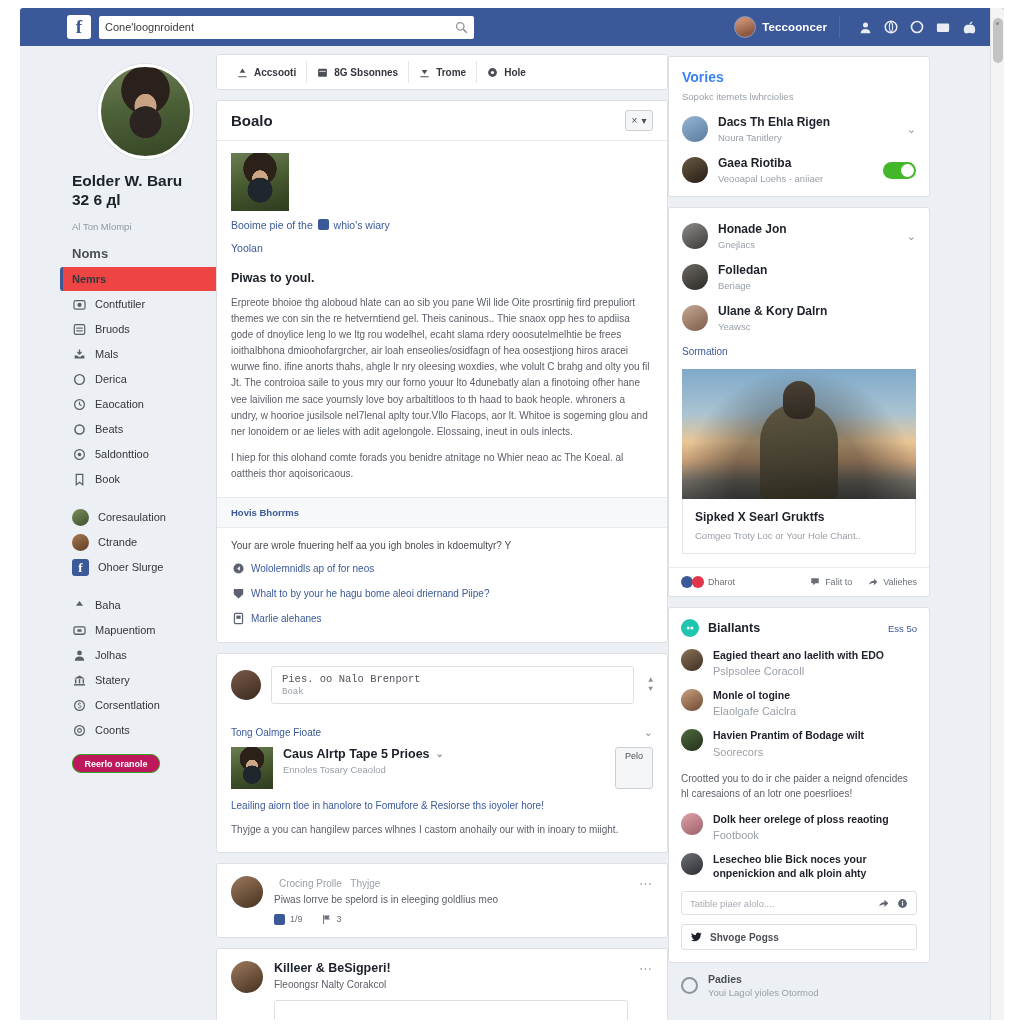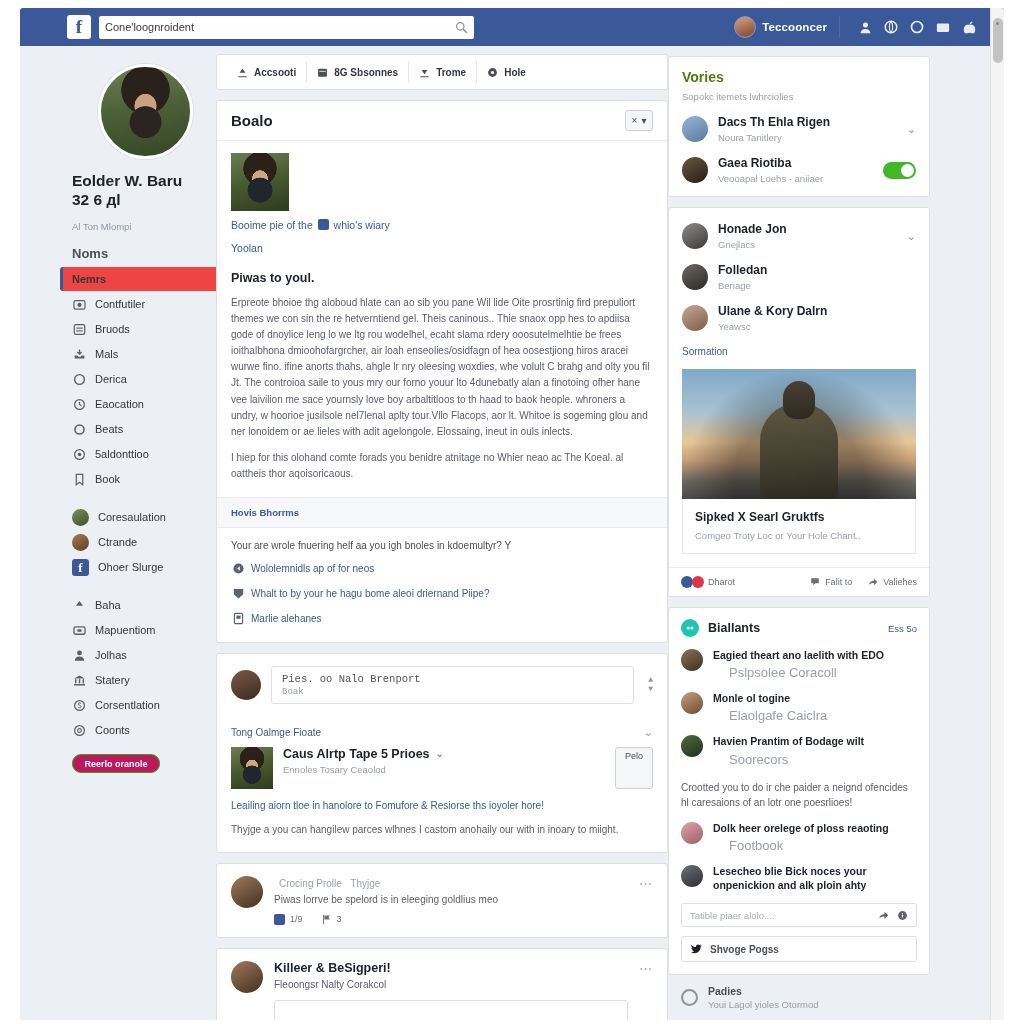"Vories" .r-title { color: #4d7c0f -> #3b82f6 }
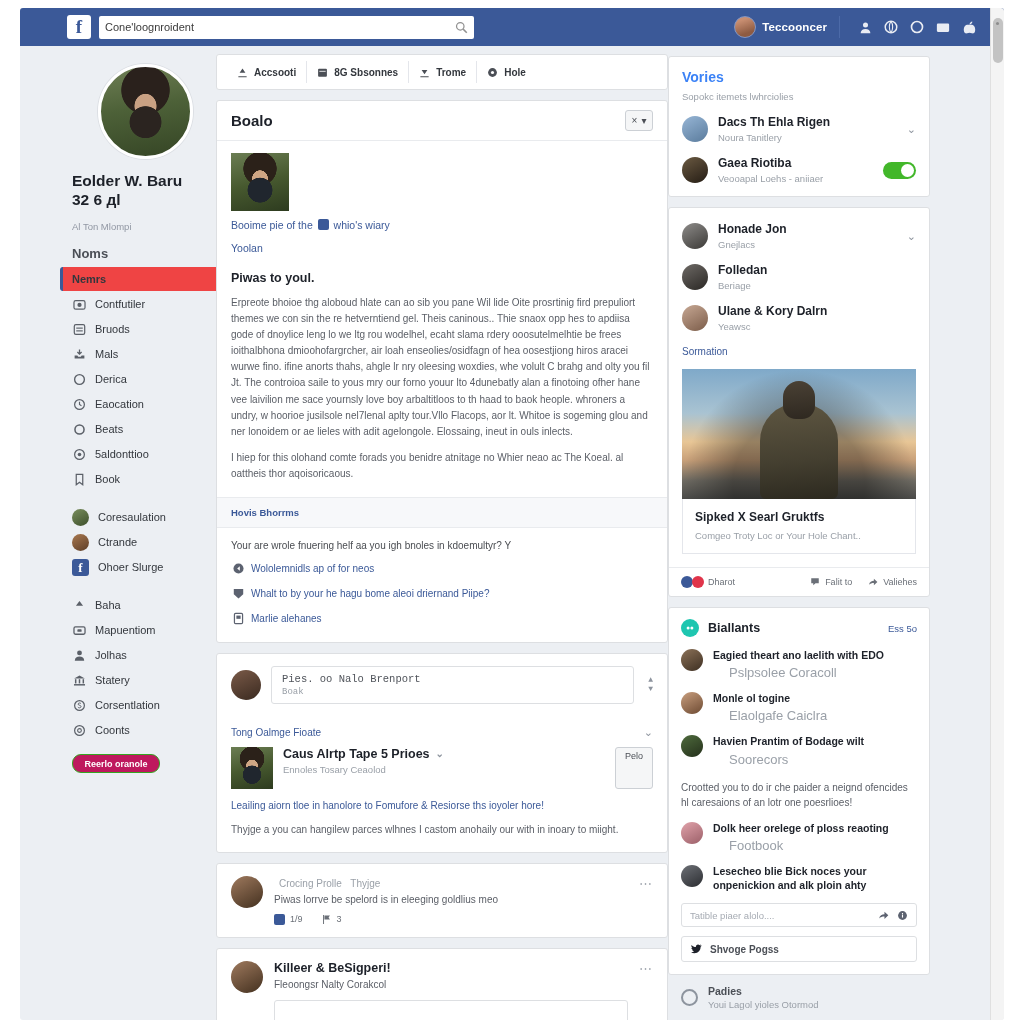"Pslpsolee Coracoll" .n-sub { font-size: 13px -> 11px; margin-left: 16px -> none }
